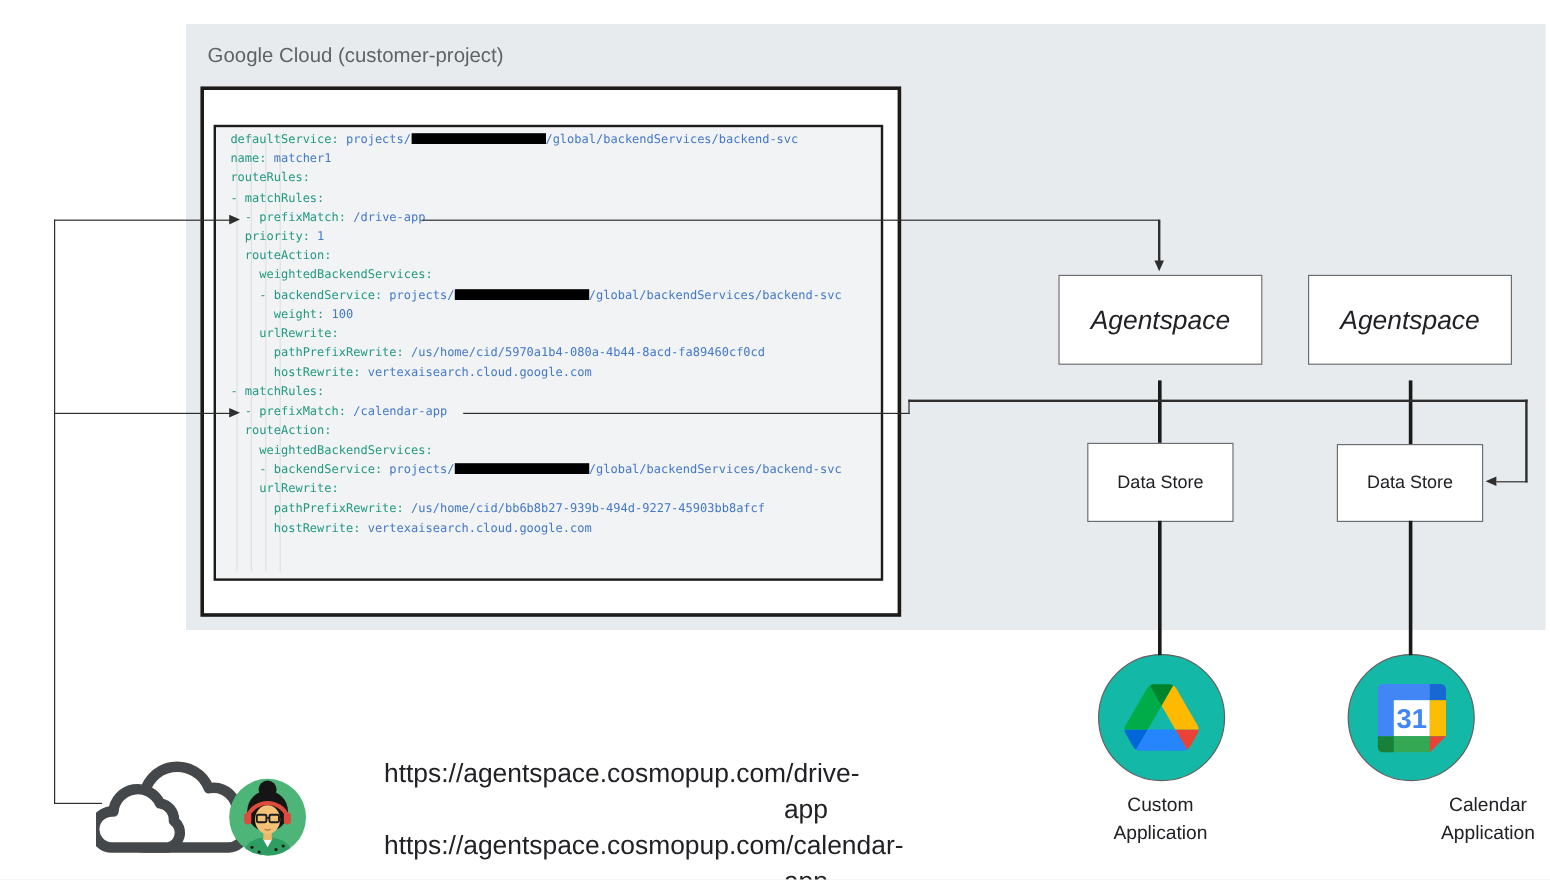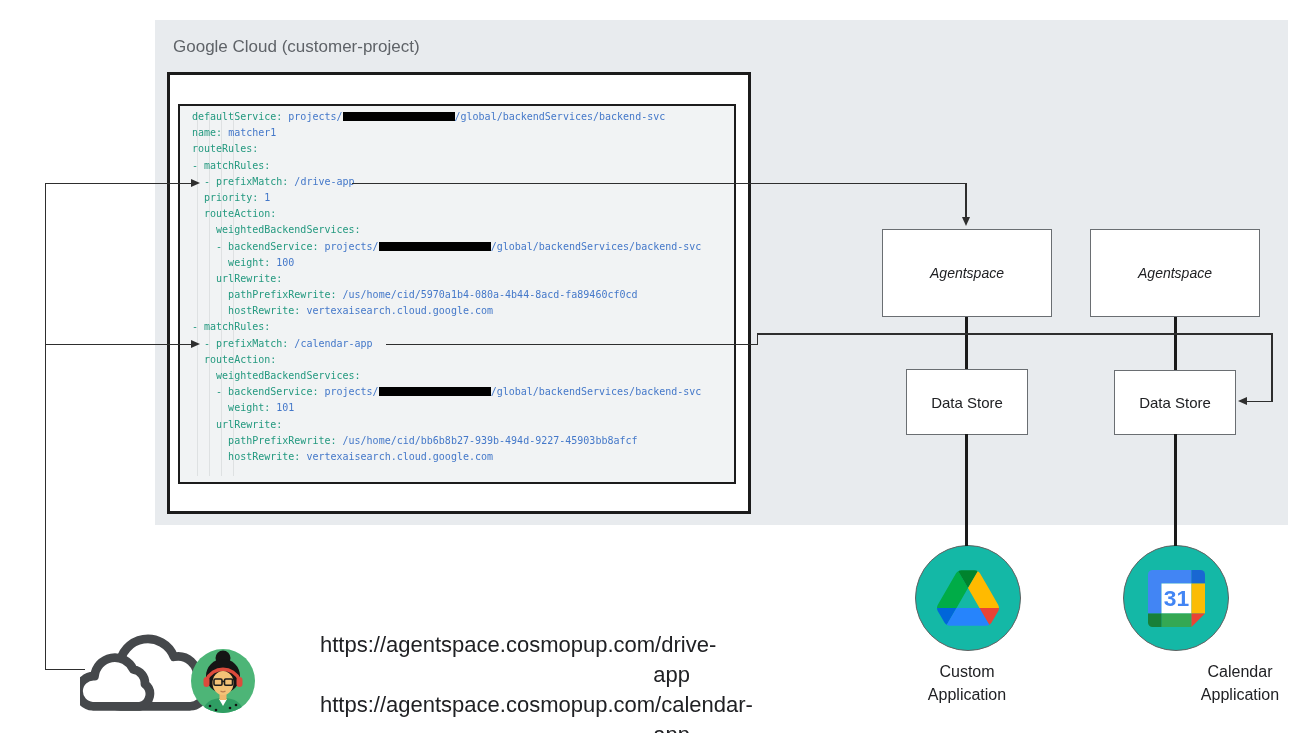"Agentspace" .agentspace { font-size: 14px -> 22px; height: 88px -> 75px }
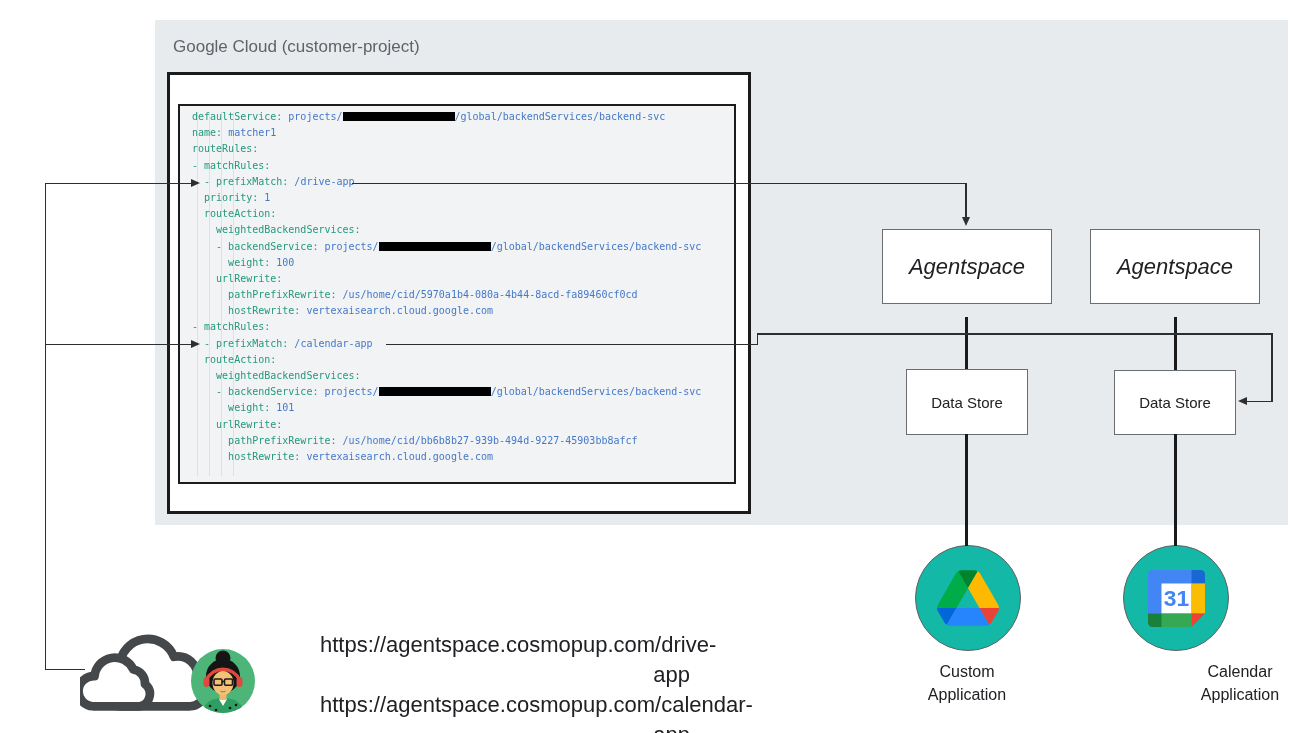"weight: 101" div.cl { html: <div><span> weight: </span><span>101</span></div> -> none }
